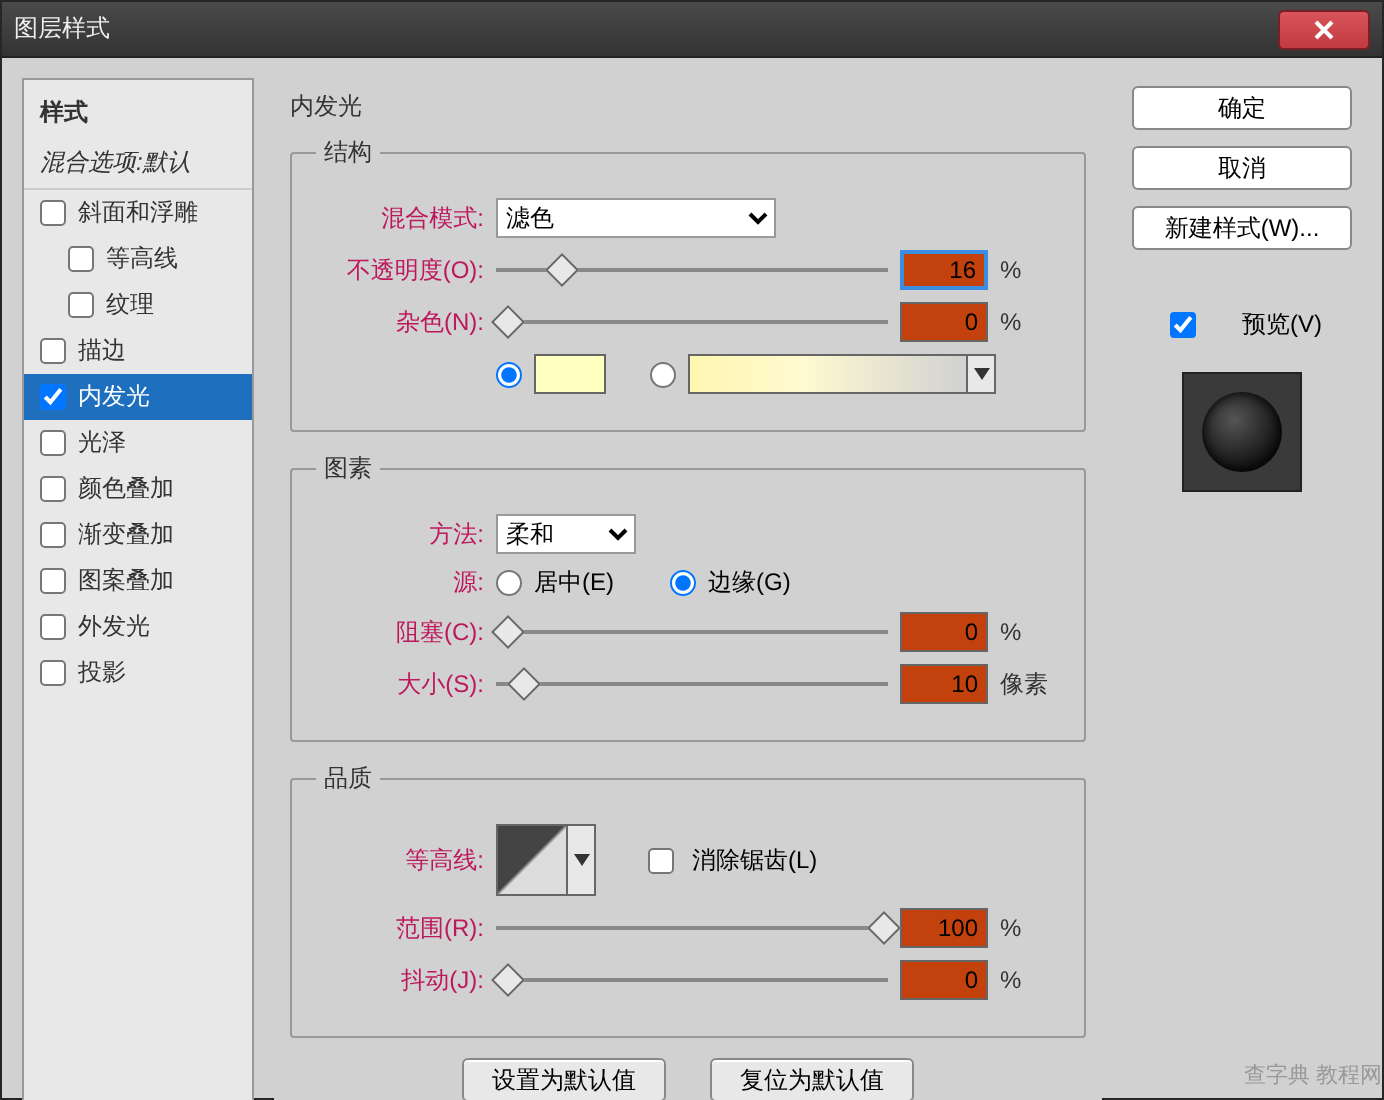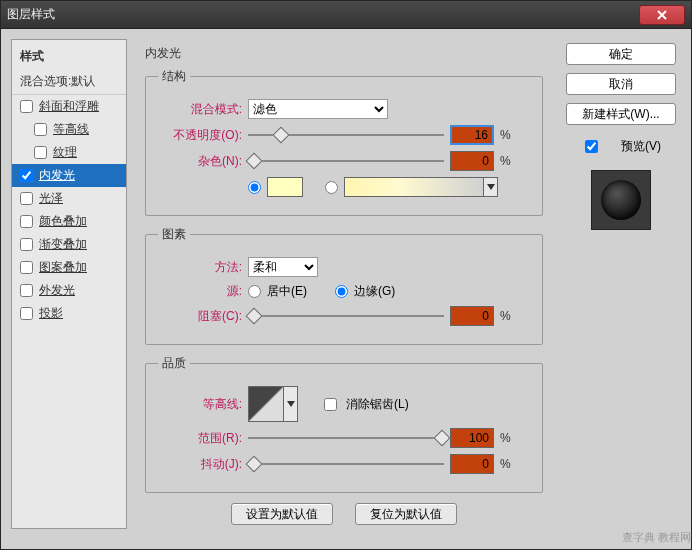"混合选项:默认" .left-subheader { font-style: none -> italic }
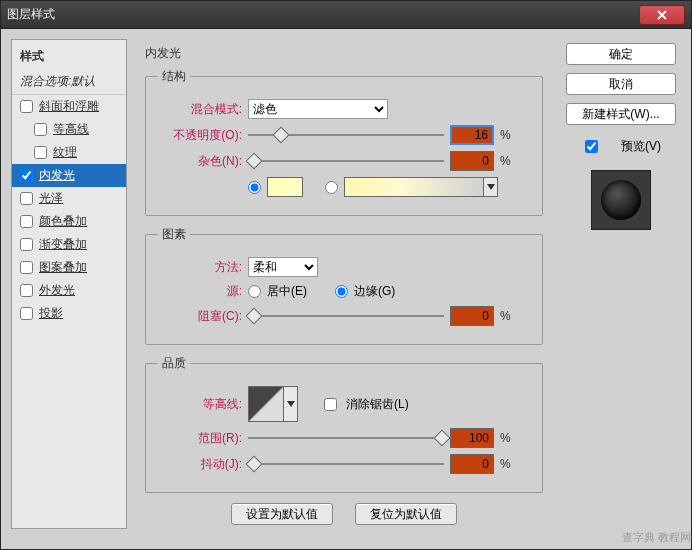"斜面和浮雕" .style-item { text-decoration: underline -> none }
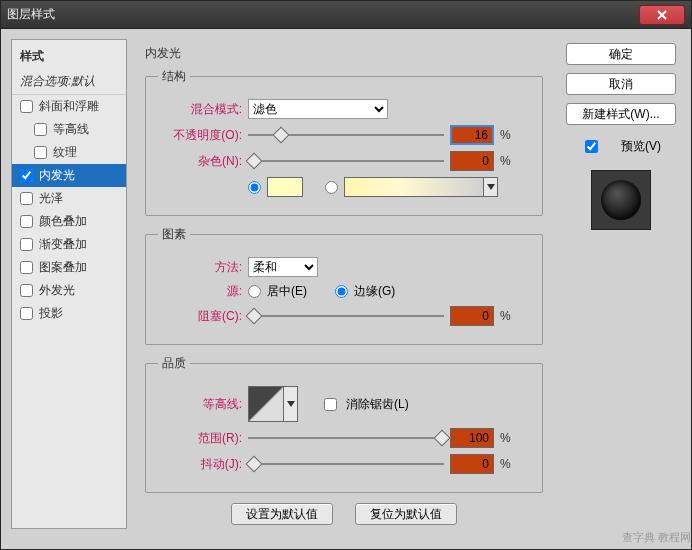"预览(V)" .preview-check { margin-top: 4px -> 20px }
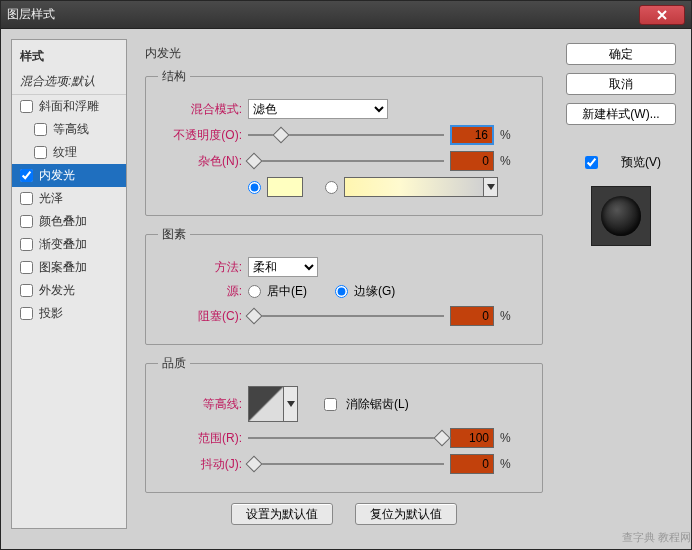"描边" div.style-item { html: none -> <div> <input> <span>描边</span> </div> }
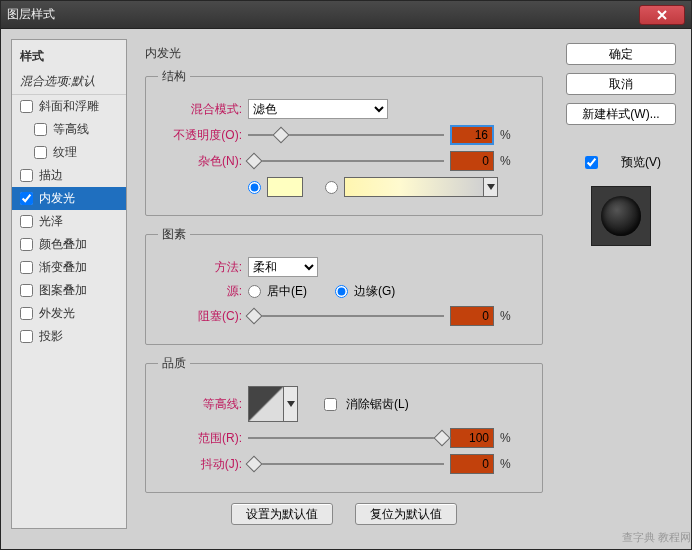"大小(S):" div.row { html: none -> <div> <label>大小(S):</label> <div> <div></div> </div> <input> <span>像素</span> </div> }
